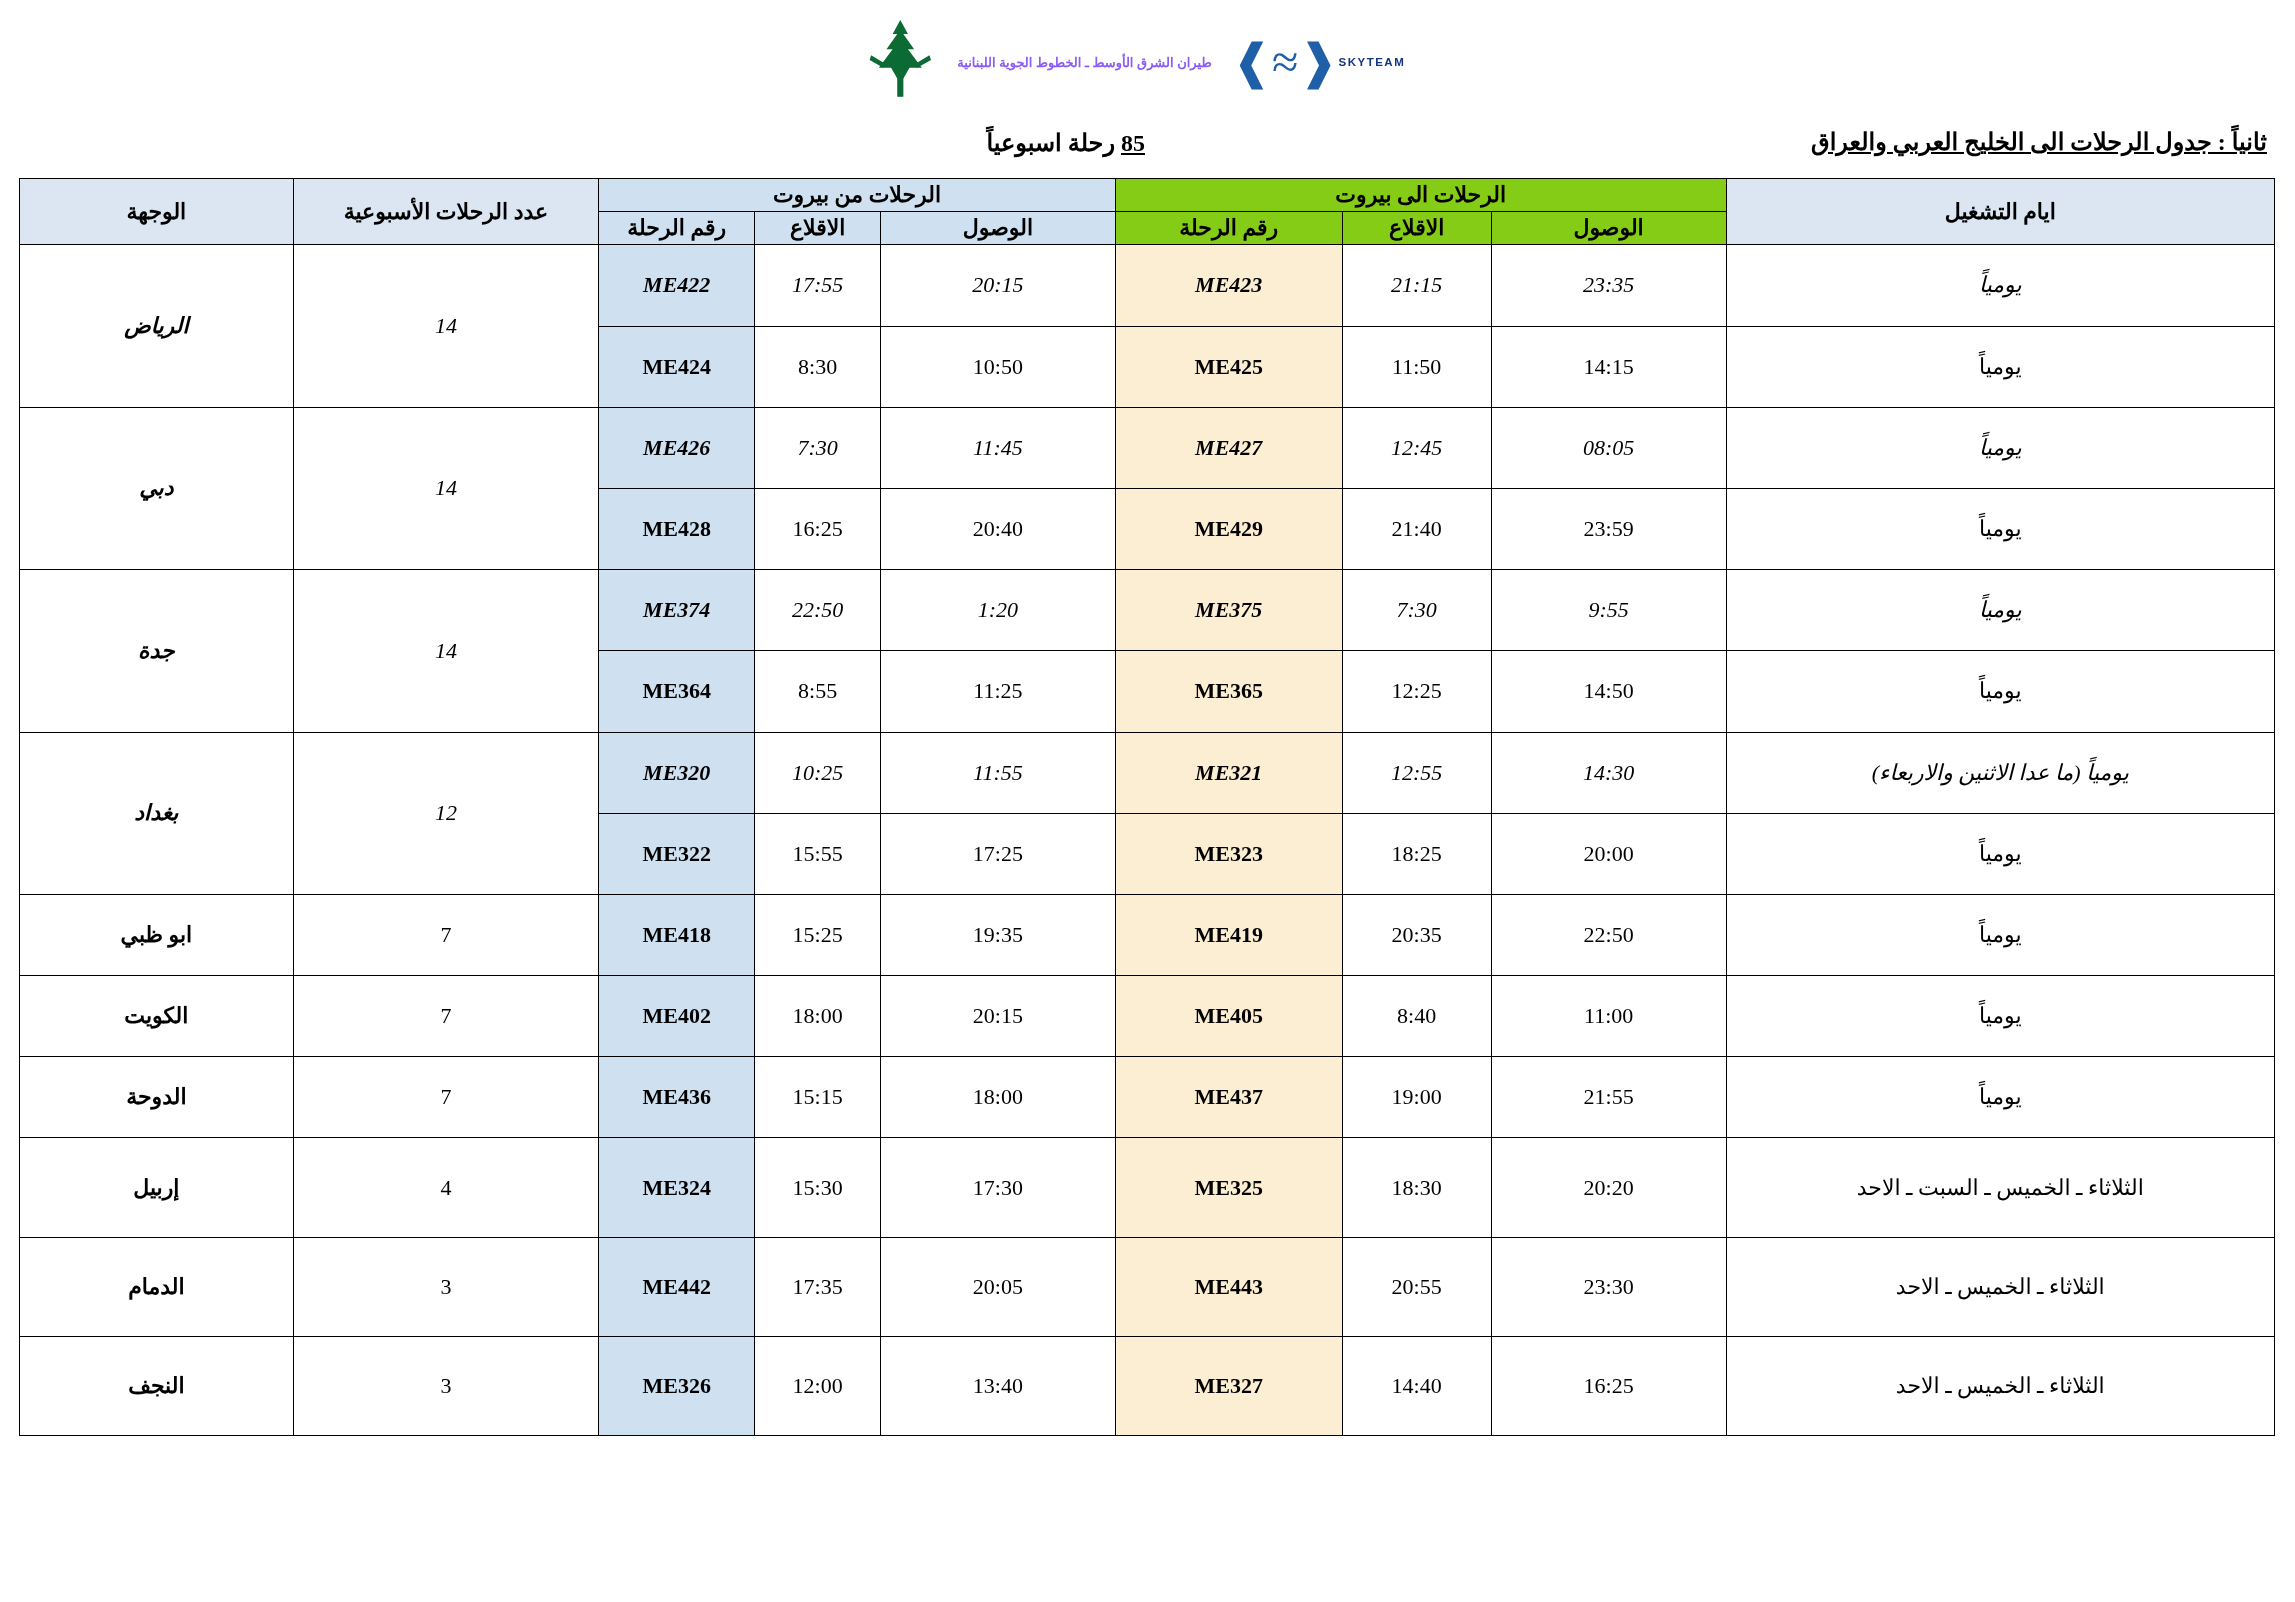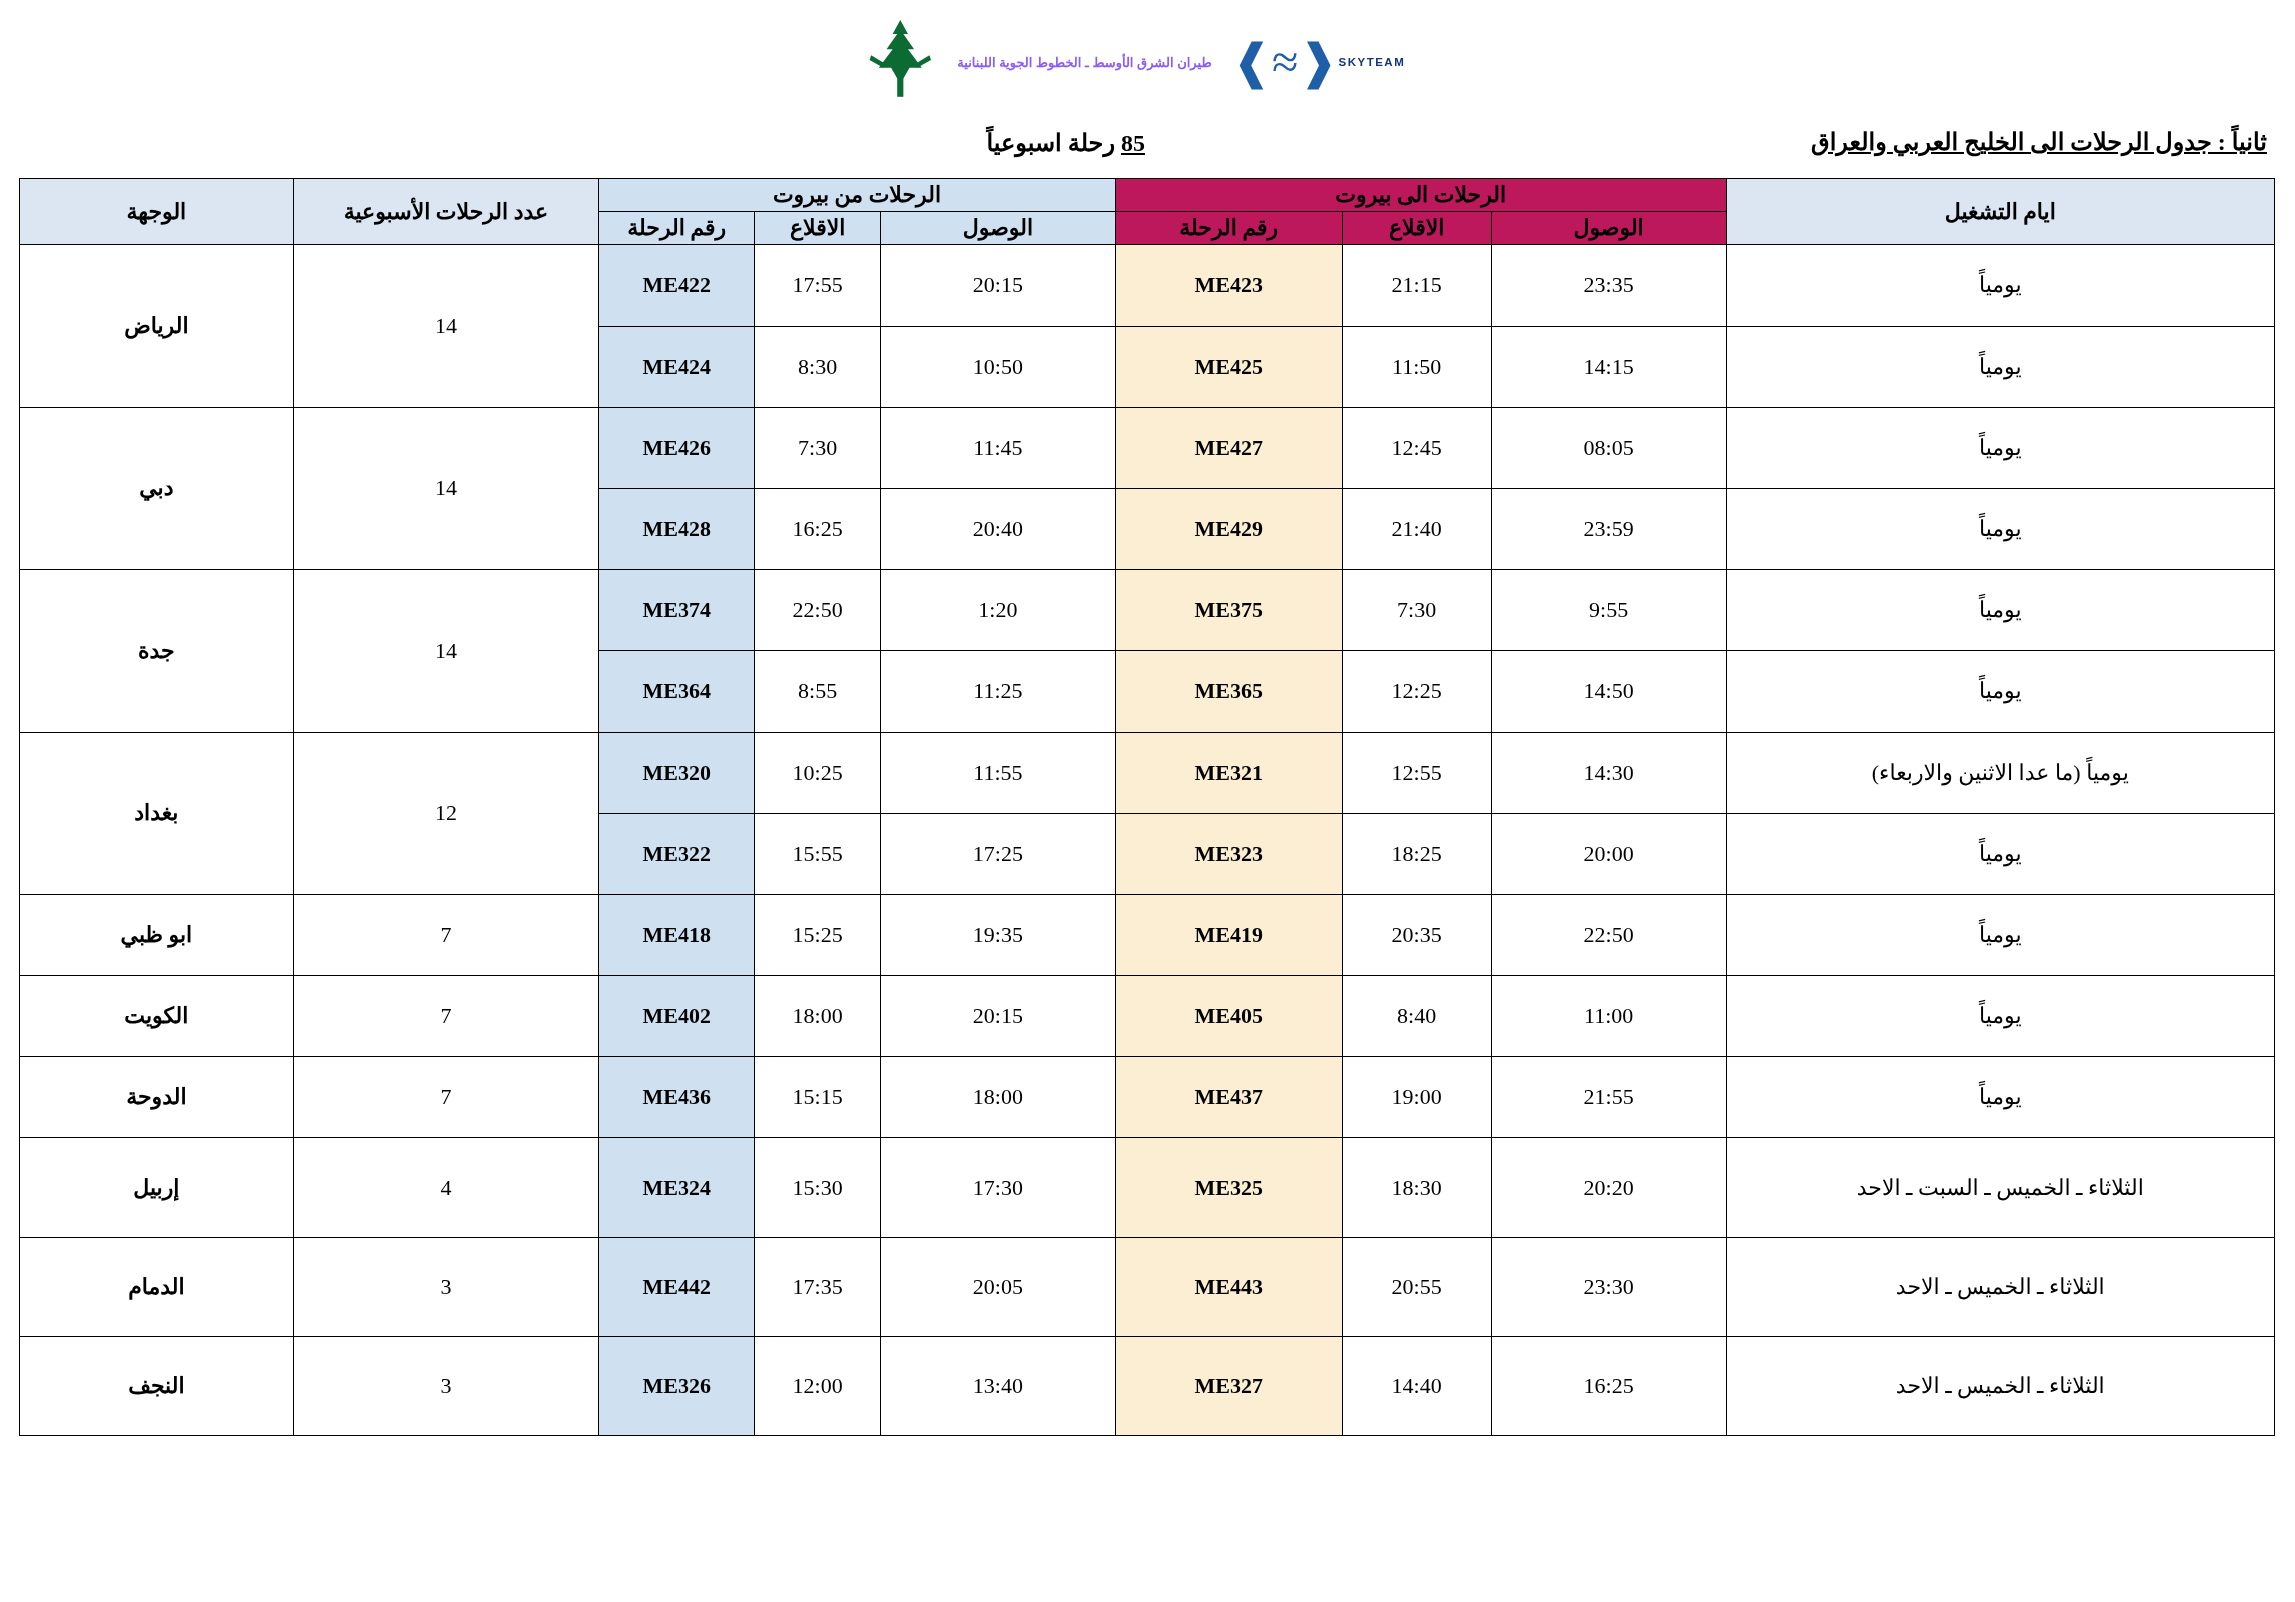"الرحلات الى بيروت" .hdr-cream { background: #be185d -> #84cc16 }
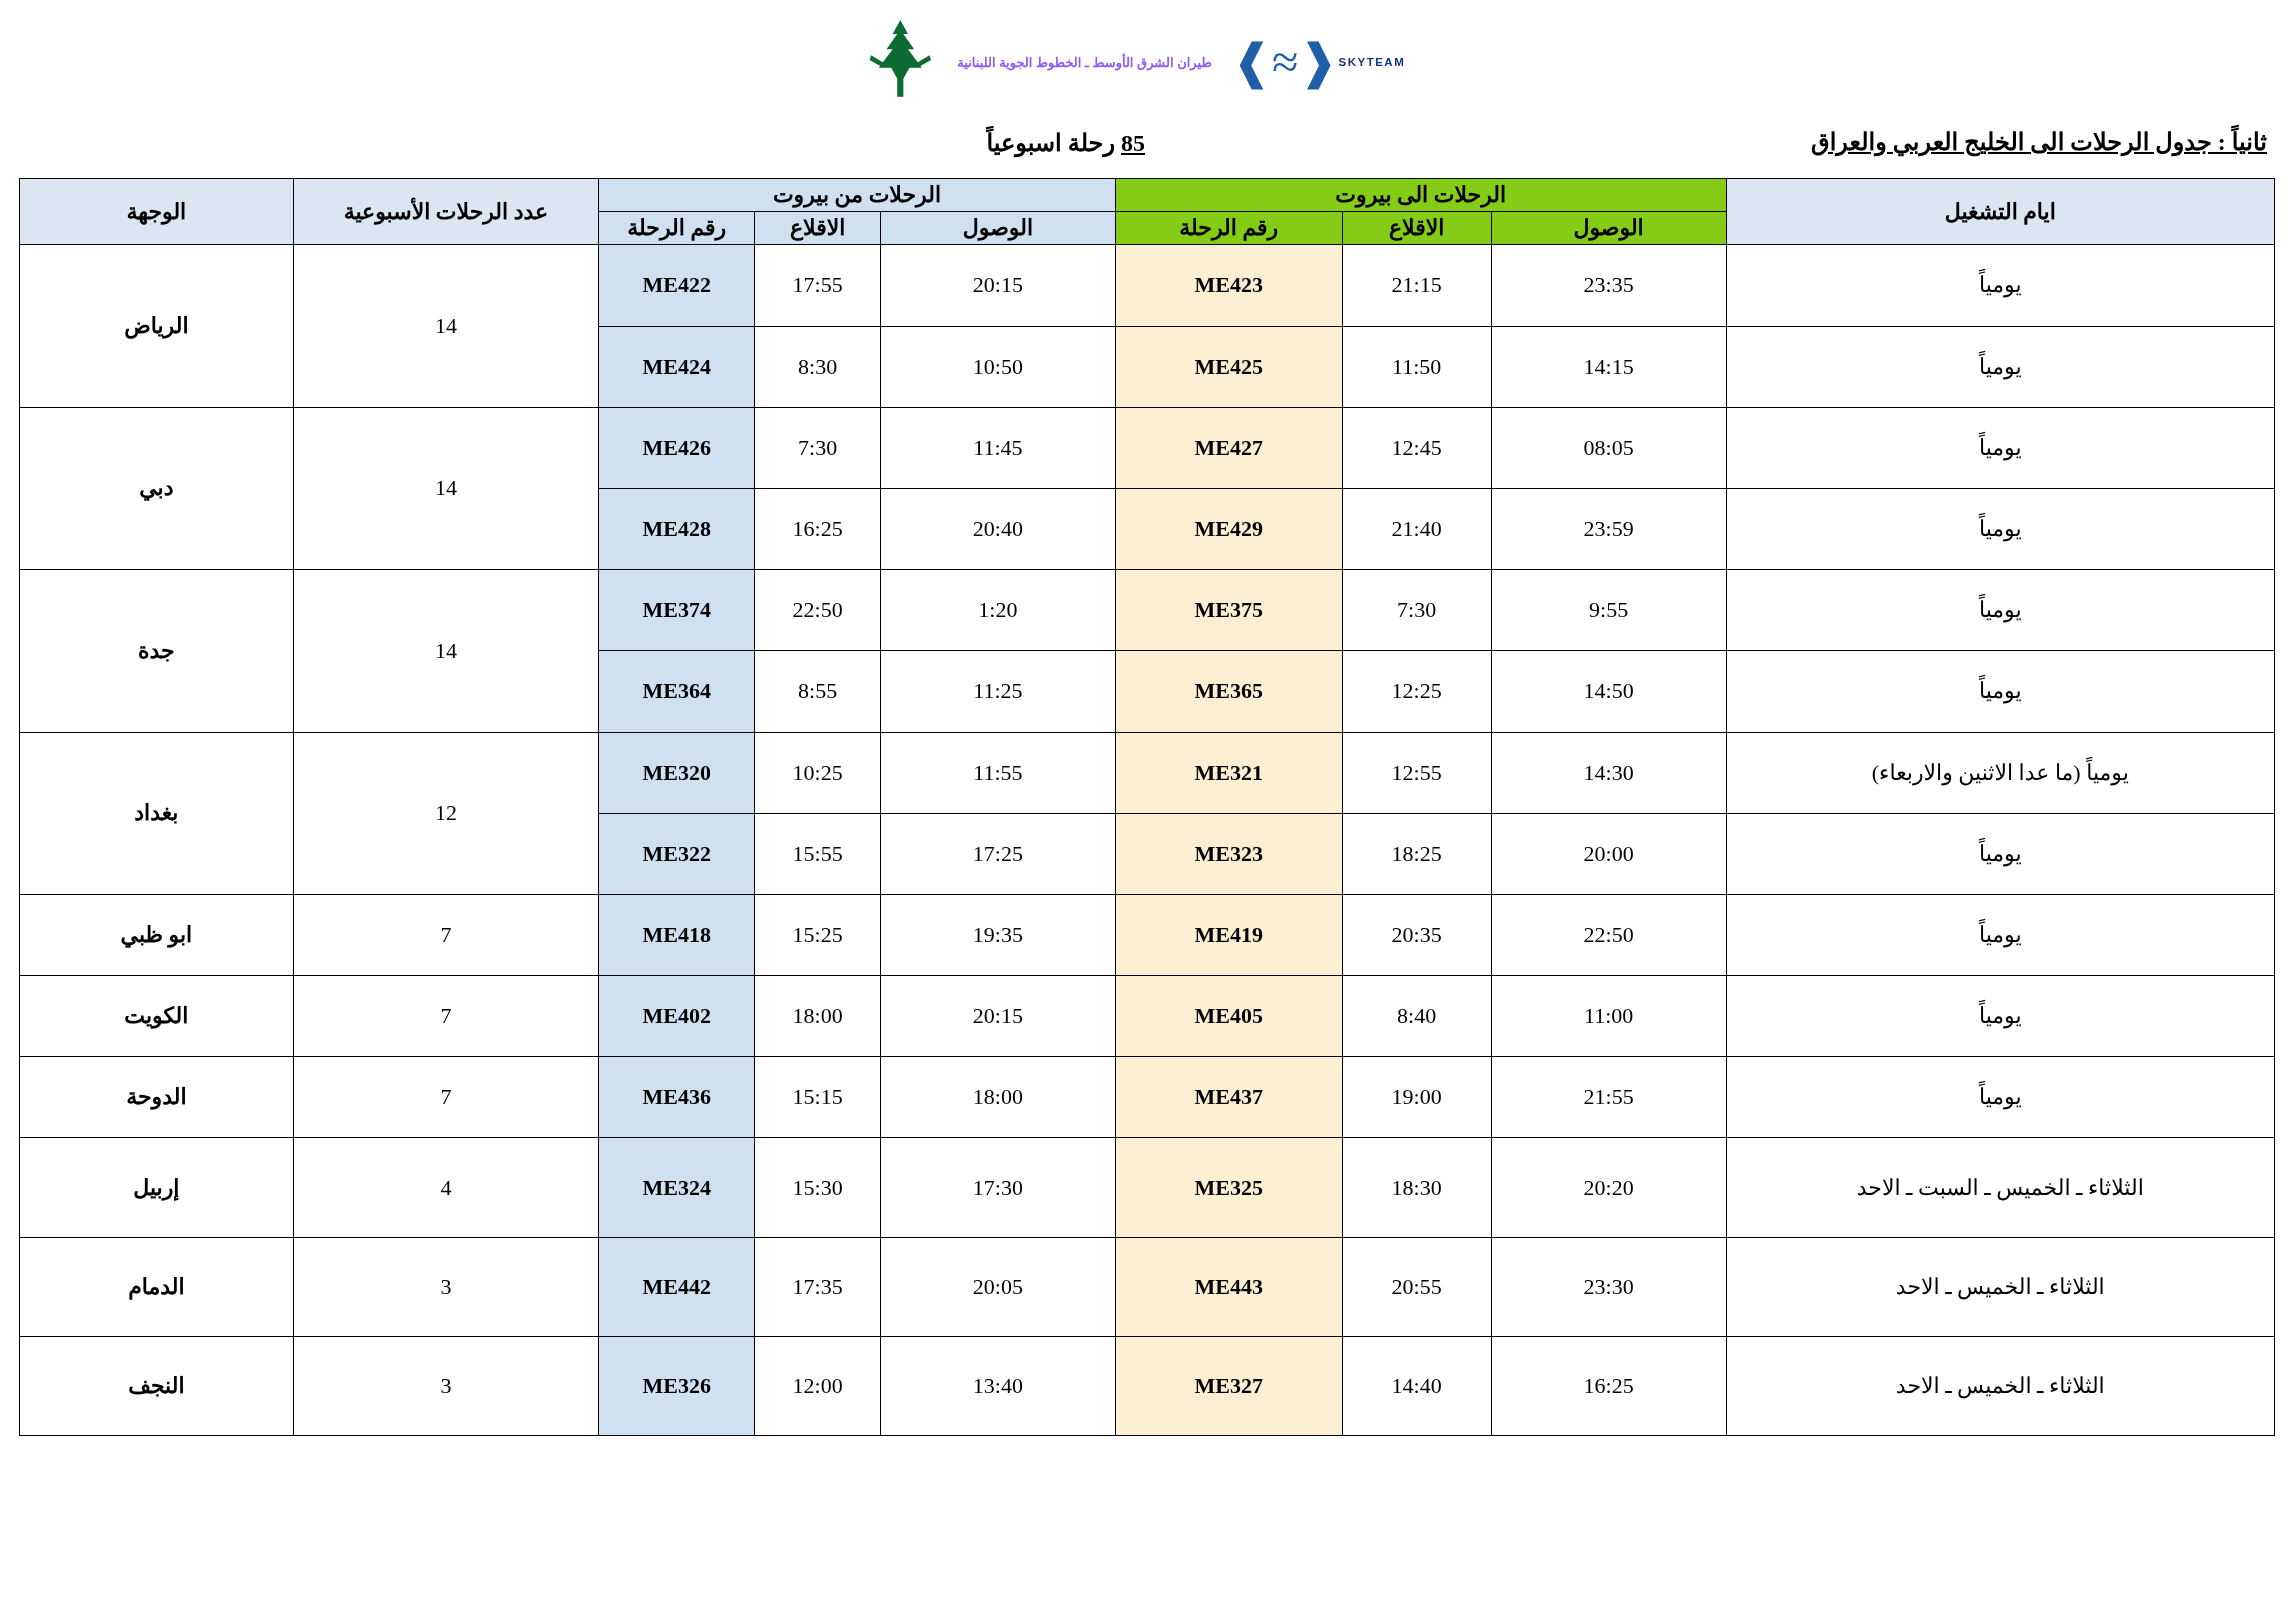"ME422" .row-top td { font-style: none -> italic }
